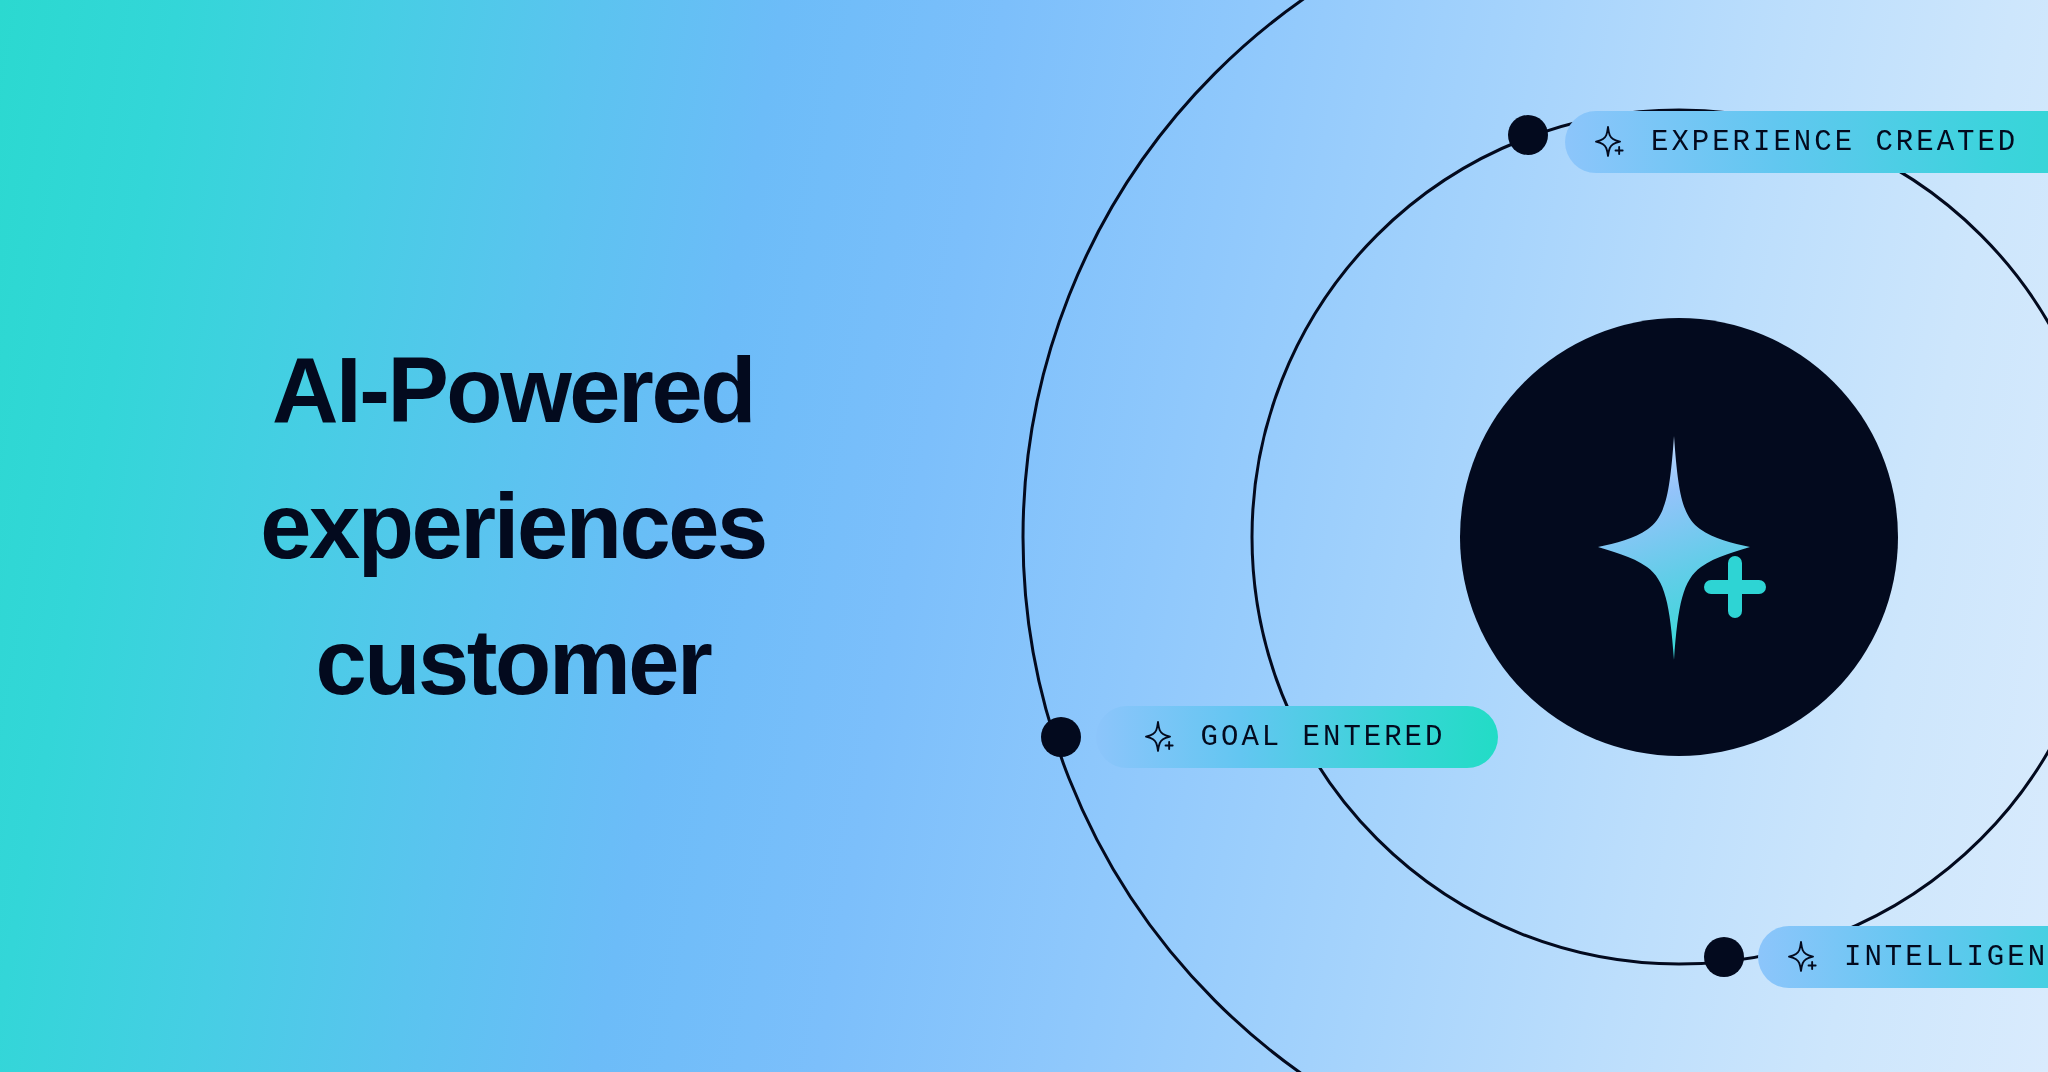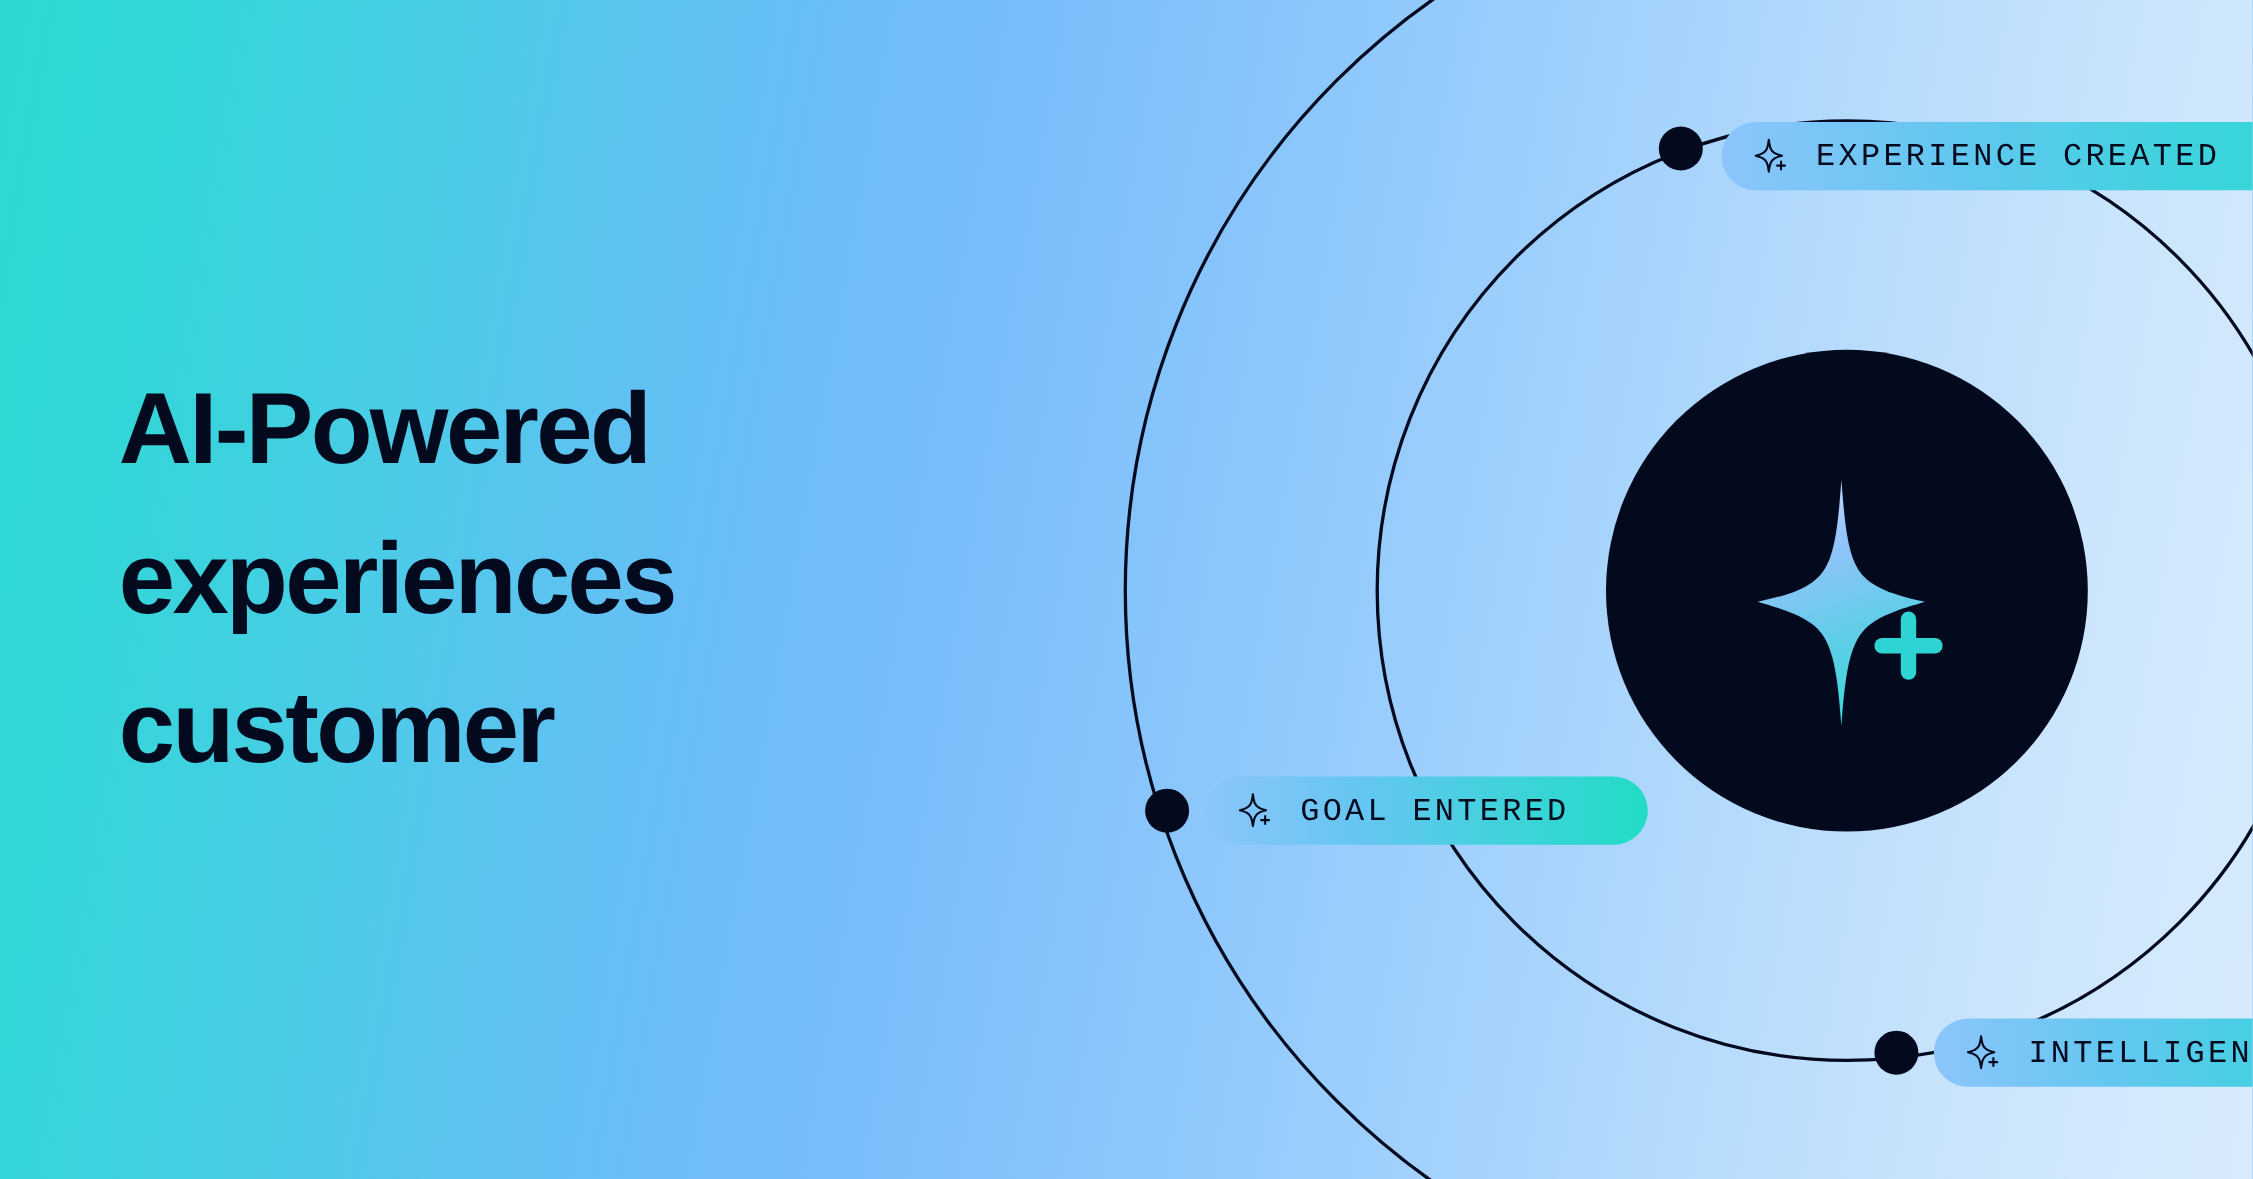"AI-Powered" #headline { left: 108px -> 93px; text-align: none -> center }
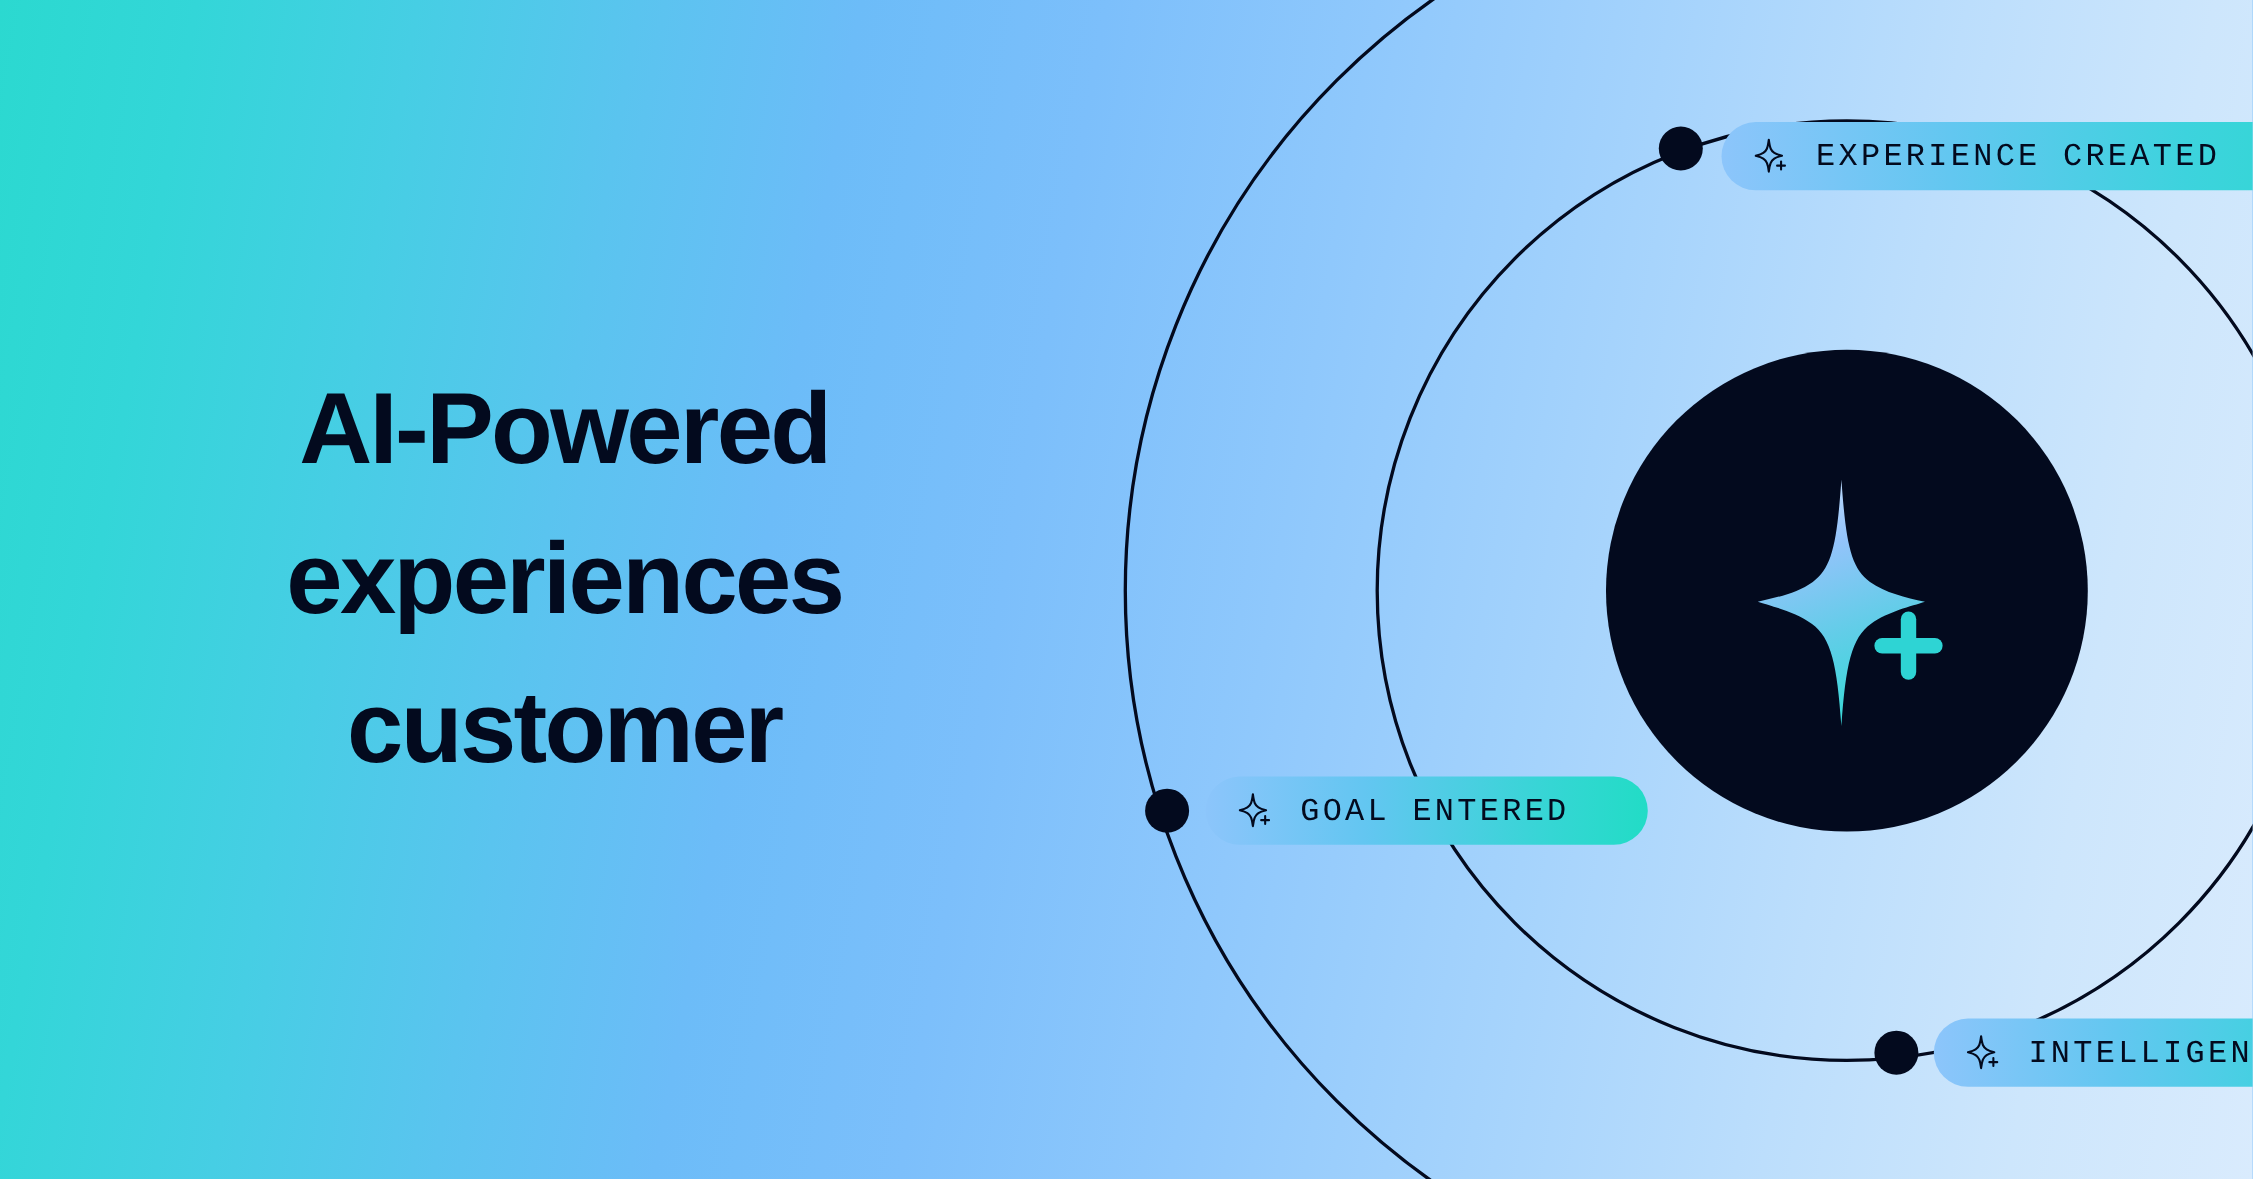"GOAL ENTERED" #badge-goal { justify-content: none -> center }
